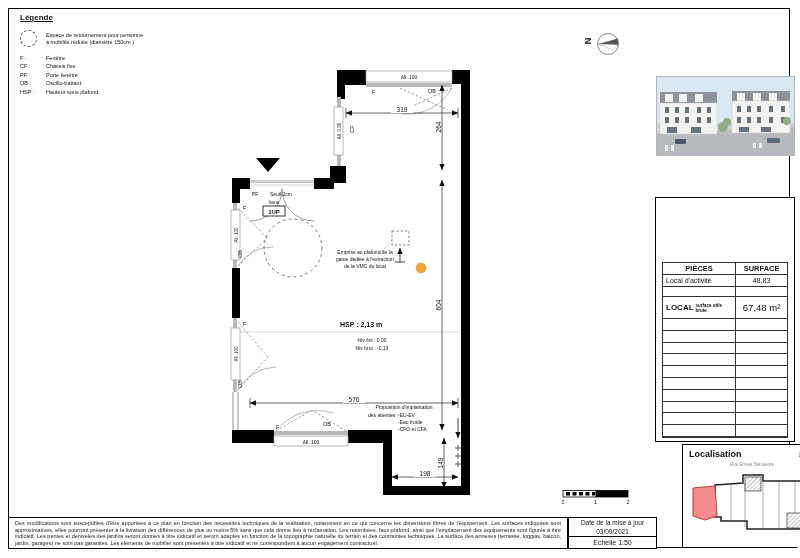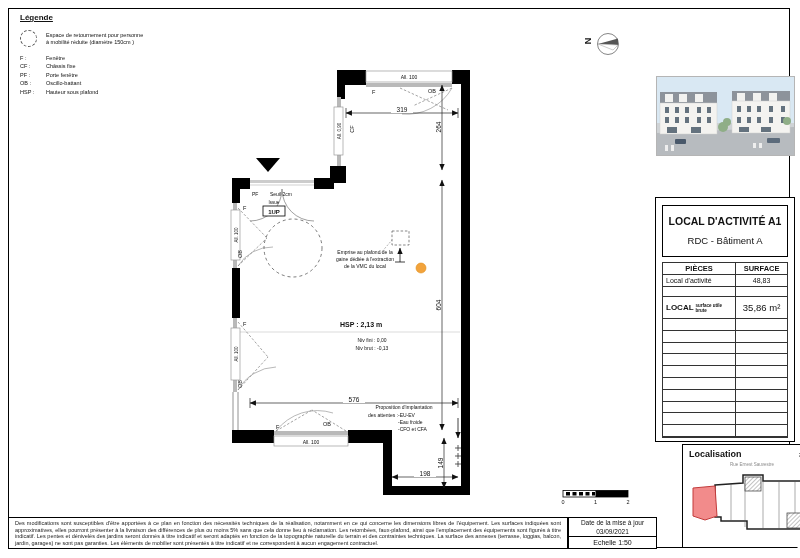"LOCAL D'ACTIVITÉ A1" div.tb-title { html: <div> <div>LOCAL D'ACTIVITÉ A1</div> <div>RDC - Bâtiment A</div> </div> -> none }
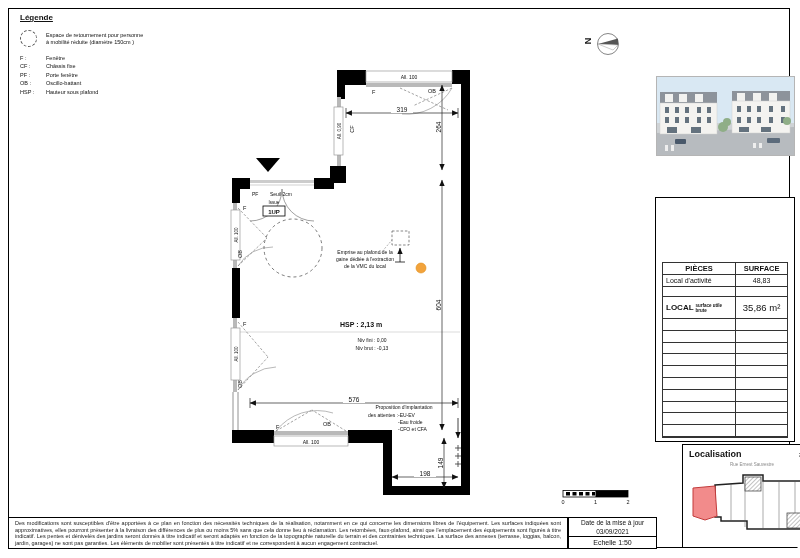"35,86 m²" div.cell { text: 35,86 -> 67,48 }
